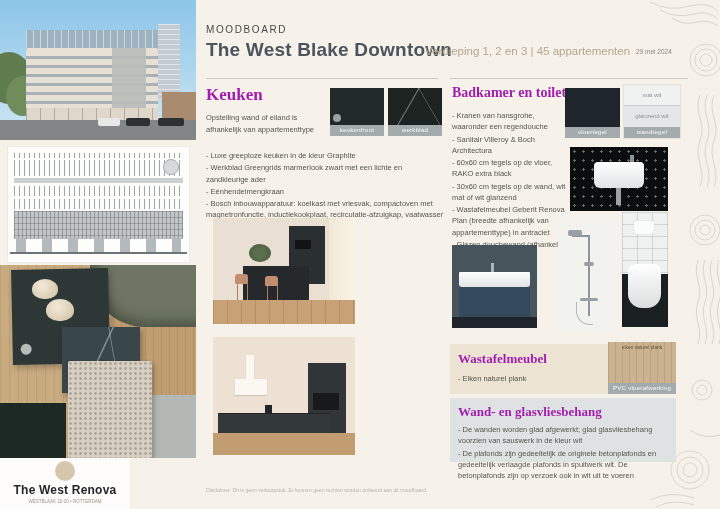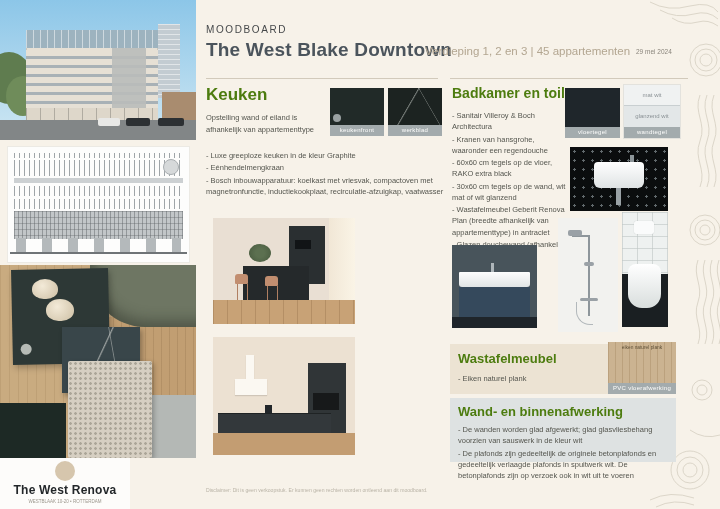"Keuken" .h-serif { color: #4d7c0f -> #a21caf; font-family: Liberation Sans, sans-serif -> Liberation Serif, serif }
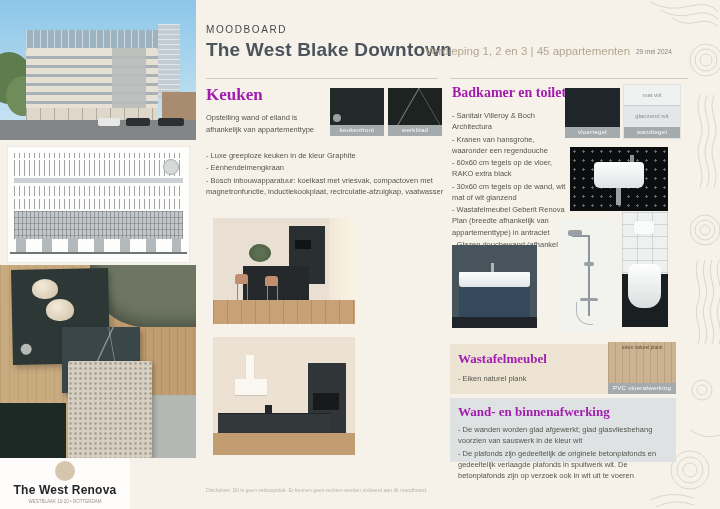"Sanitair Villeroy & Boch Architectura" li { order: before "Kranen van hansgrohe, waaronder een" -> after "Kranen van hansgrohe, waaronder een" }
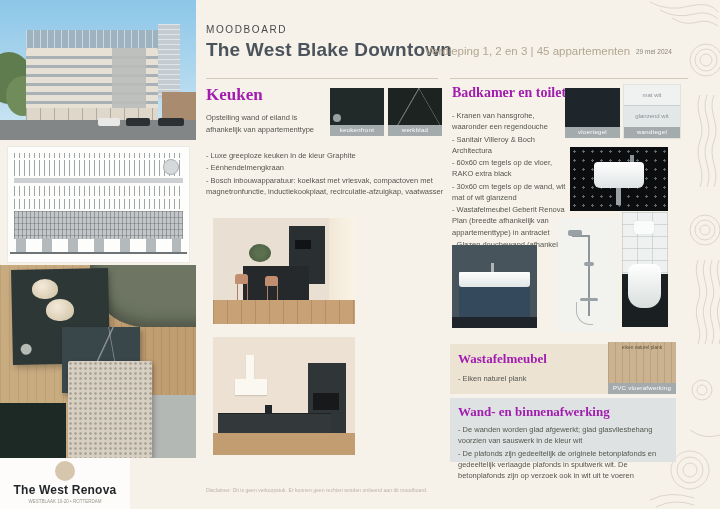"Werkblad Greengrids marmerlook zwart met" li { html: none -> <li>Werkblad Greengrids marmerlook zwart met een lichte en zandkleurige ader</li> }
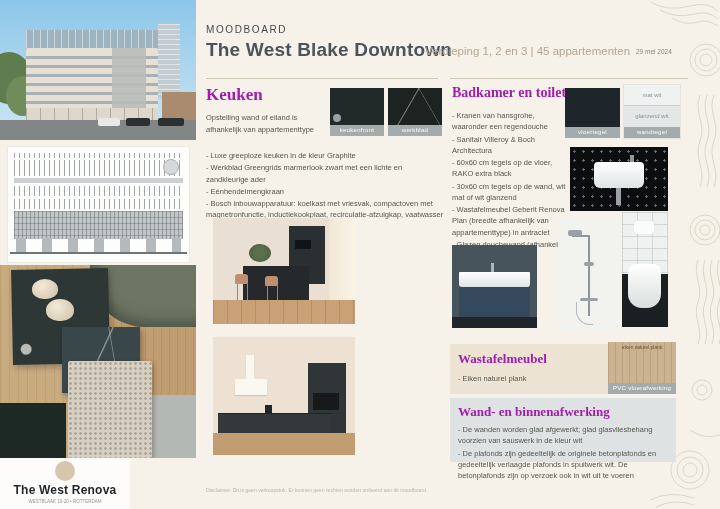"Wand- en binnenafwerking" div.abs { text: binnenafwerking -> glasvliesbehang }
